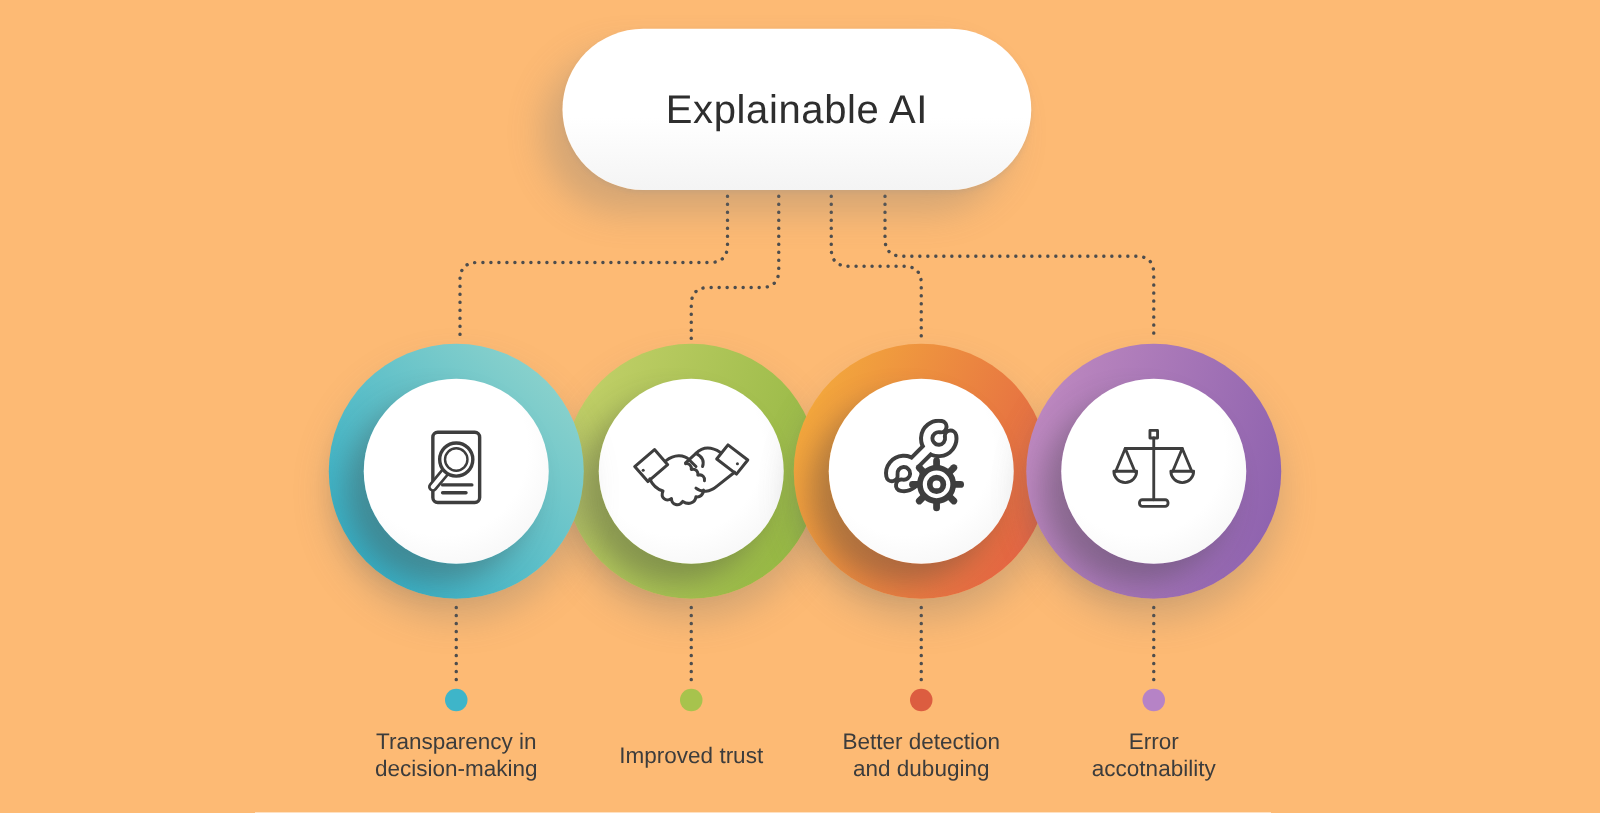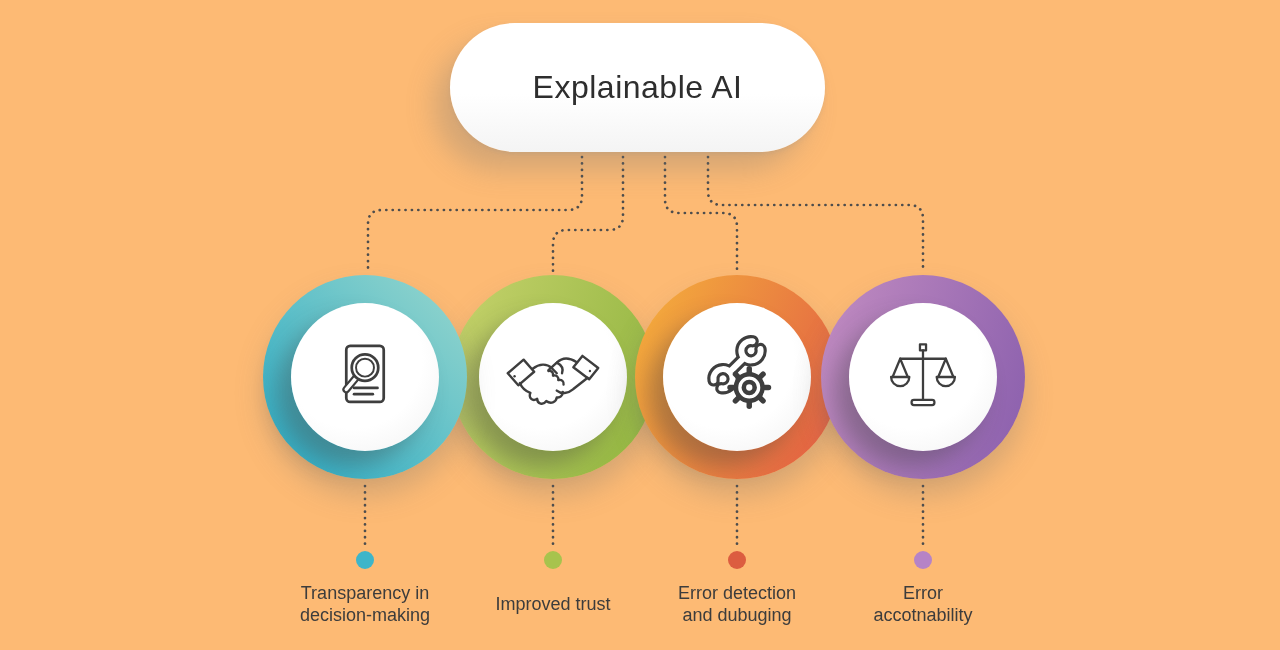"Error detection" div.label { text: Error -> Better }
